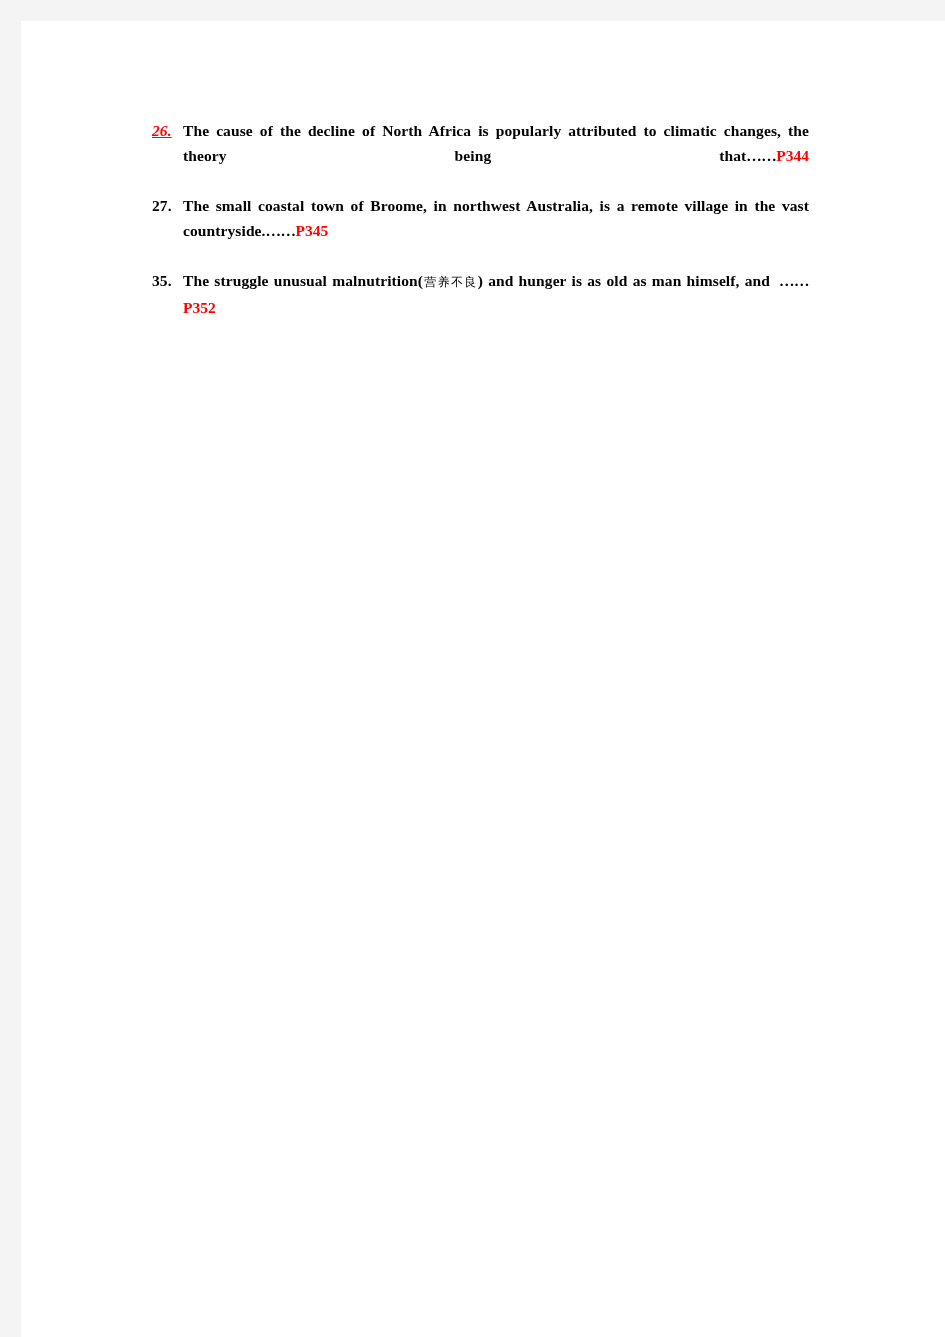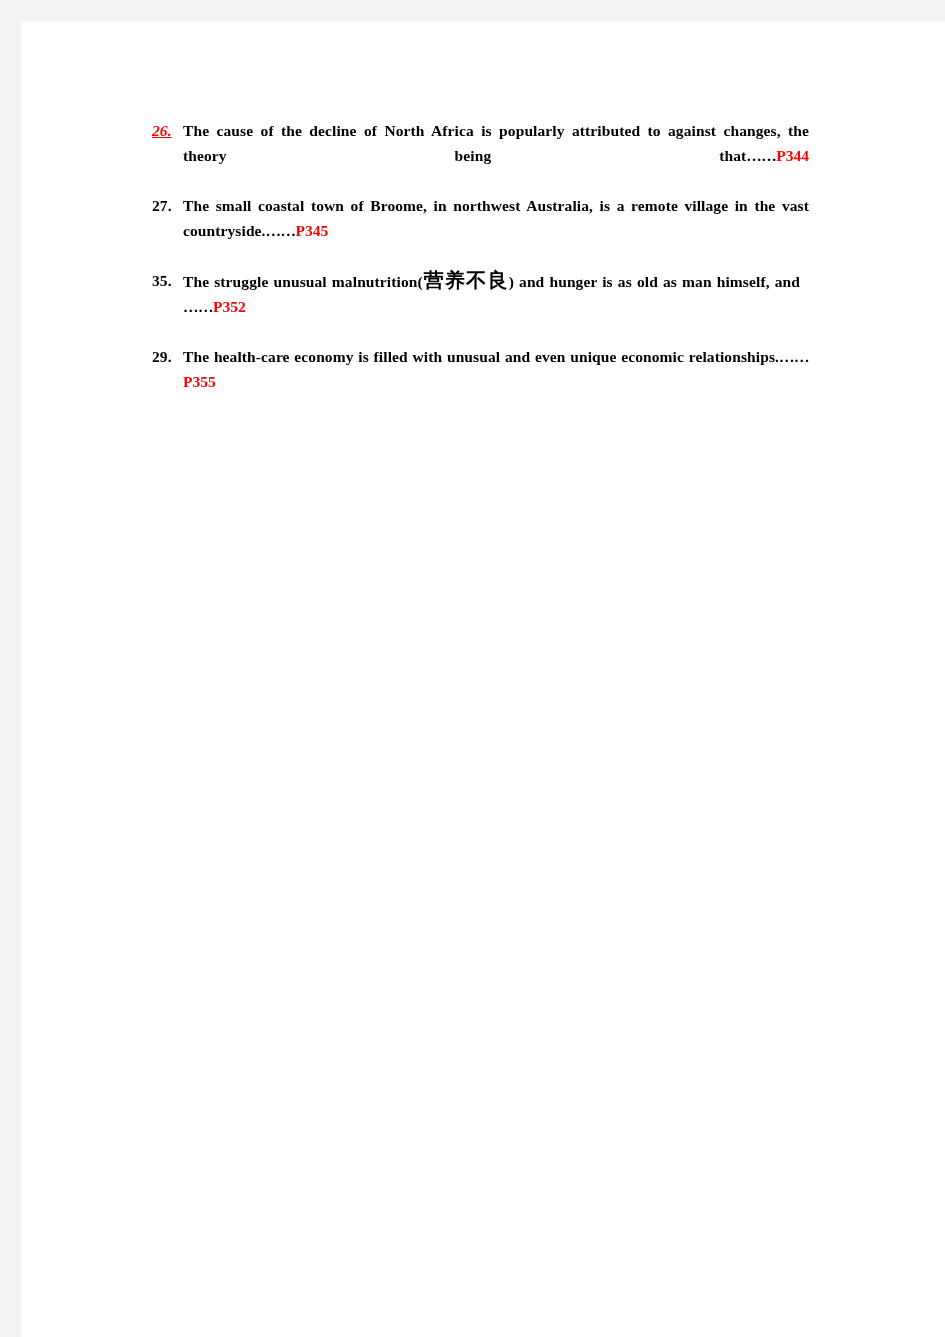"The cause of the decline" span { text: against -> climatic }
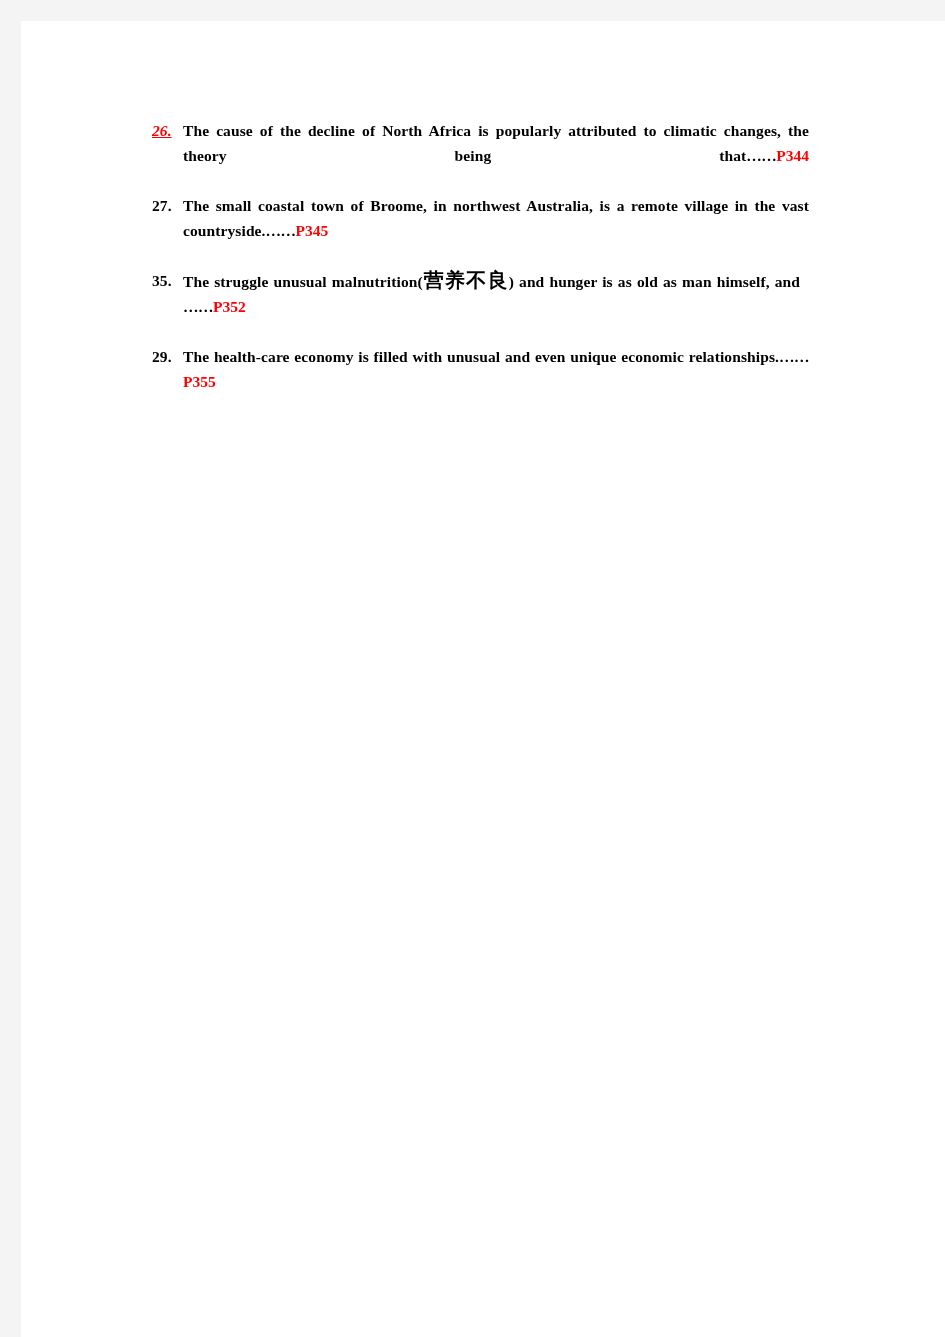"营养不良" .cjk { font-size: 20px -> 12px; font-weight: bold -> normal }
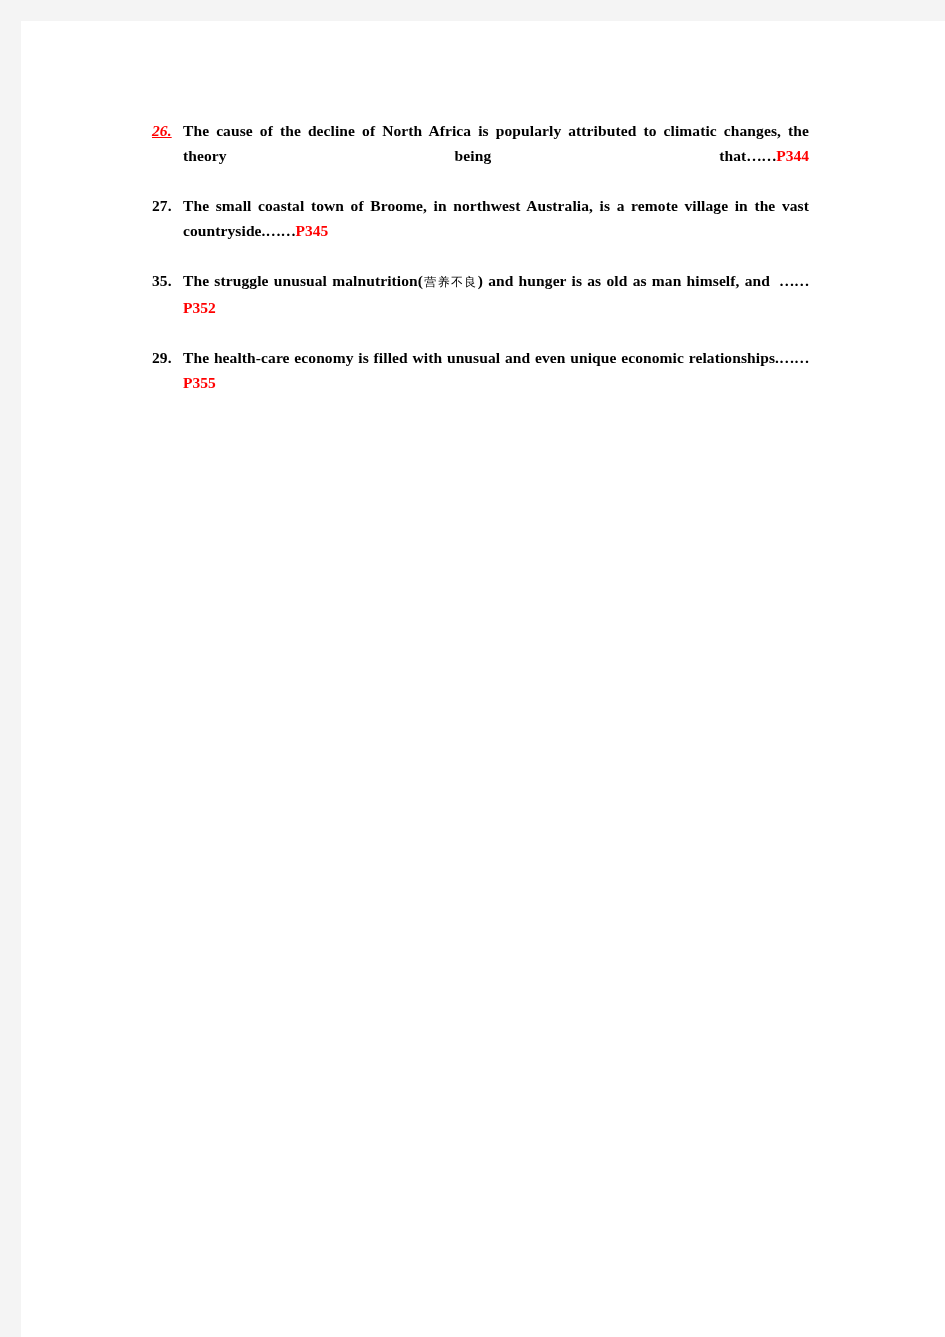"29." div.question-item { html: <div> <span>29.</span> <span><span>The health-care economy is filled with unusual and even unique economic relationships.</span><span>……</span><span>P355</span></span> </div> -> none }
